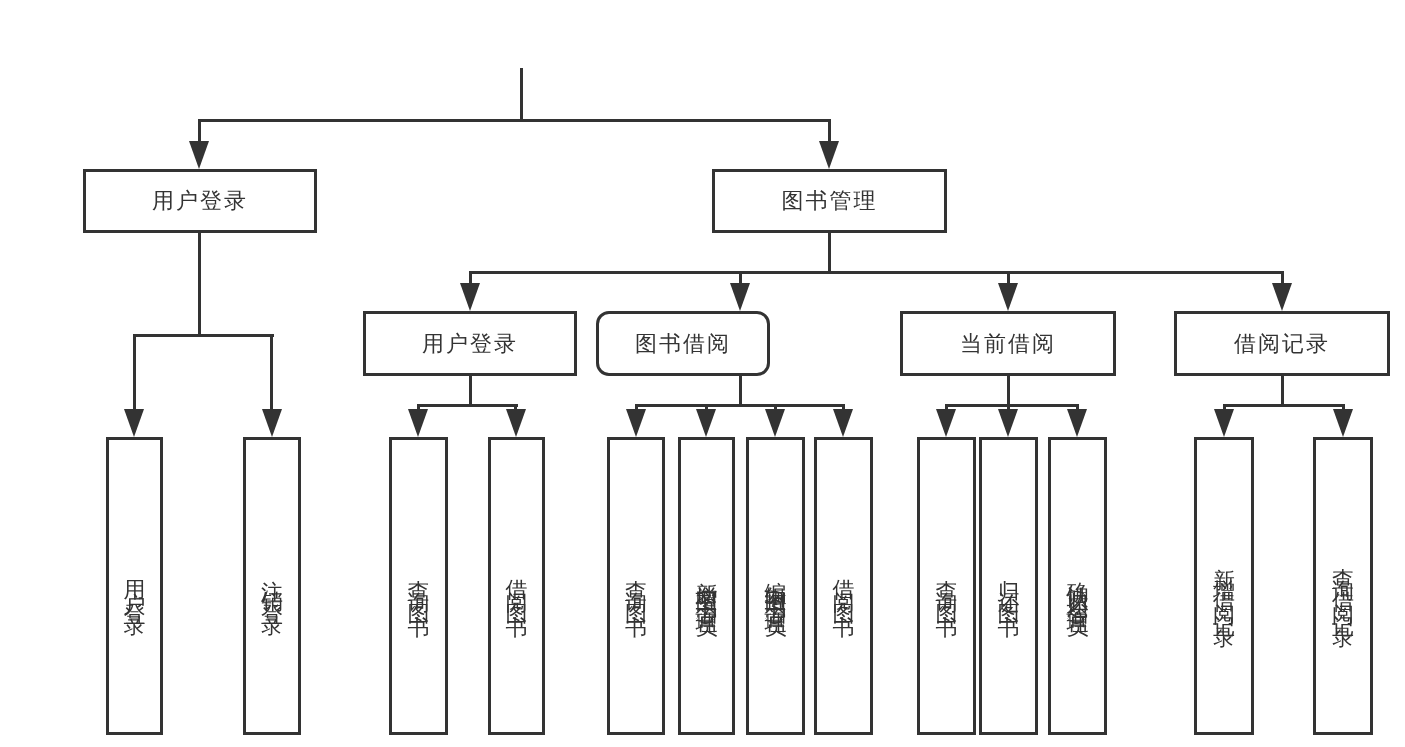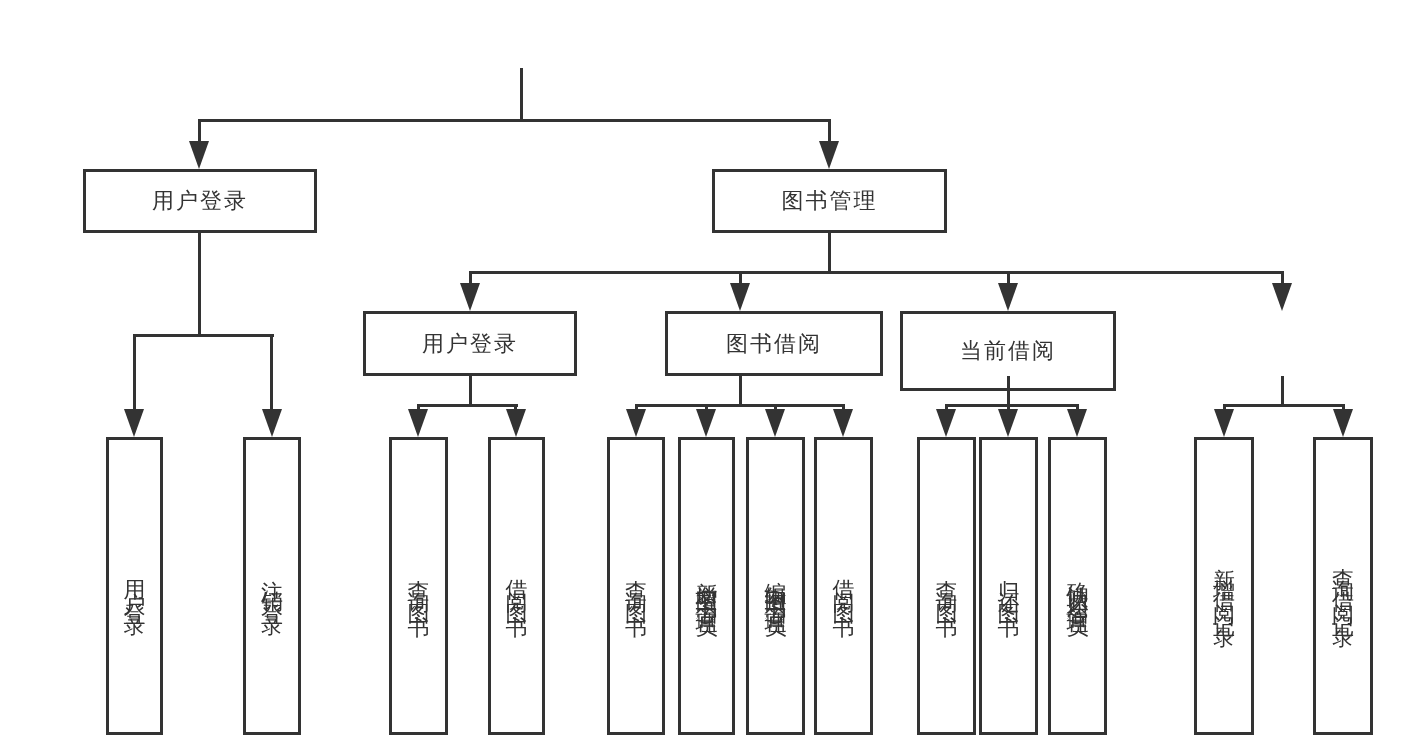"图书借阅" div.box { border-radius: none -> 13px; left: 665px -> 596px; width: 218px -> 174px }
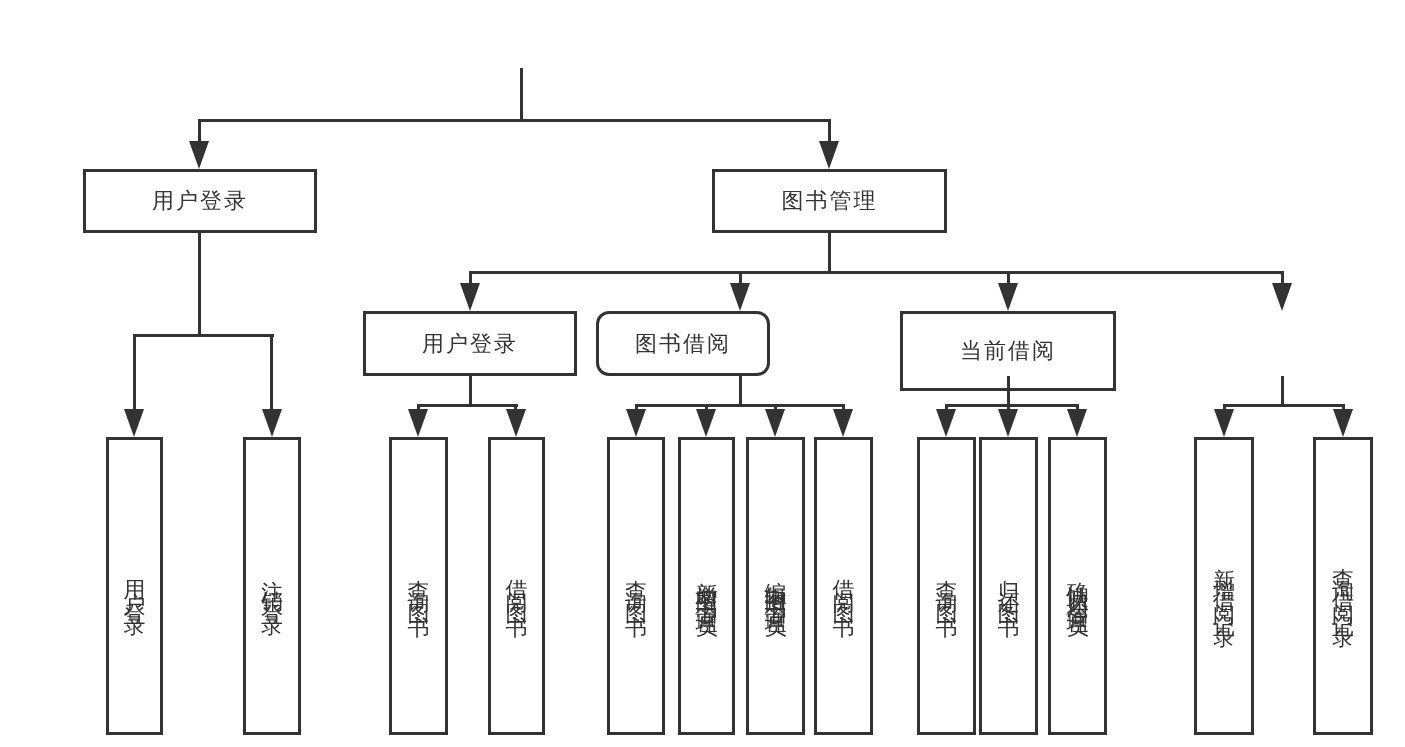"当前借阅" div.box { height: 80px -> 65px }
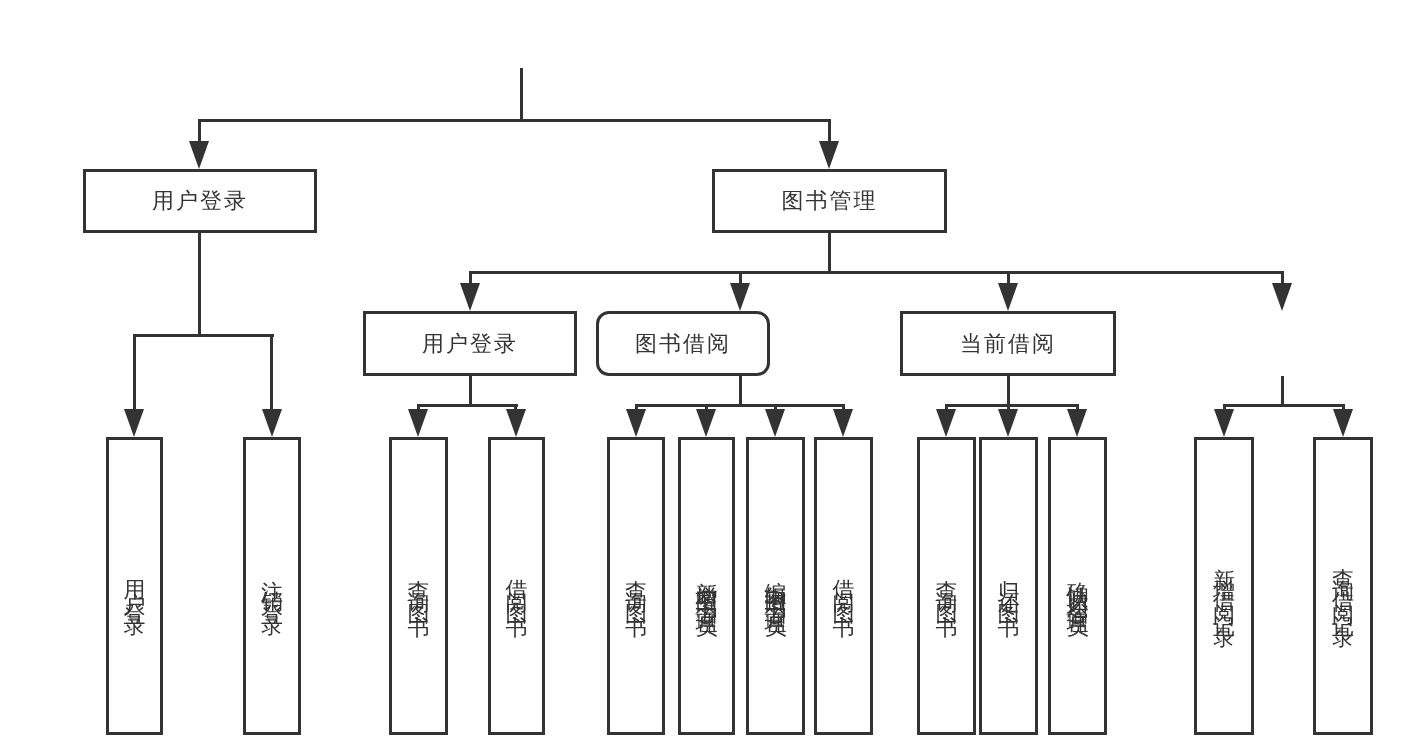"借阅记录" div.box { html: none -> <div> <span>借阅记录</span> </div> }
